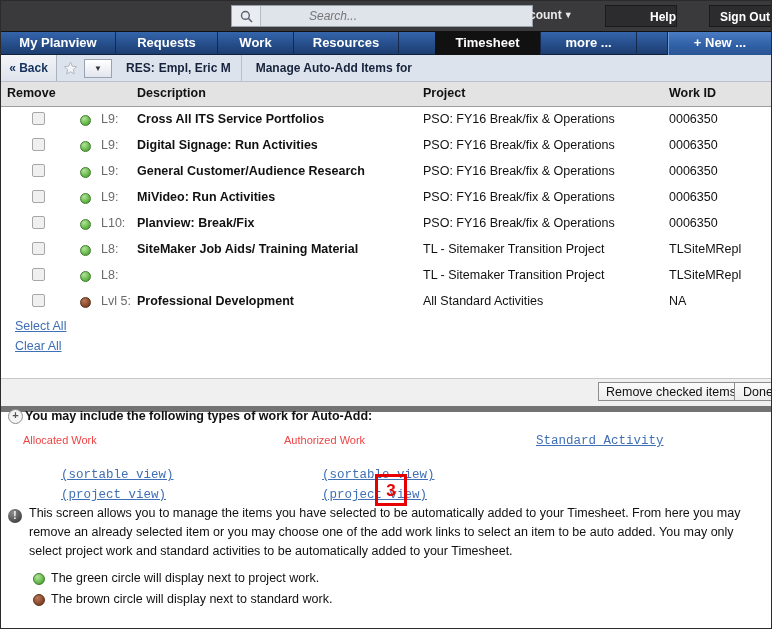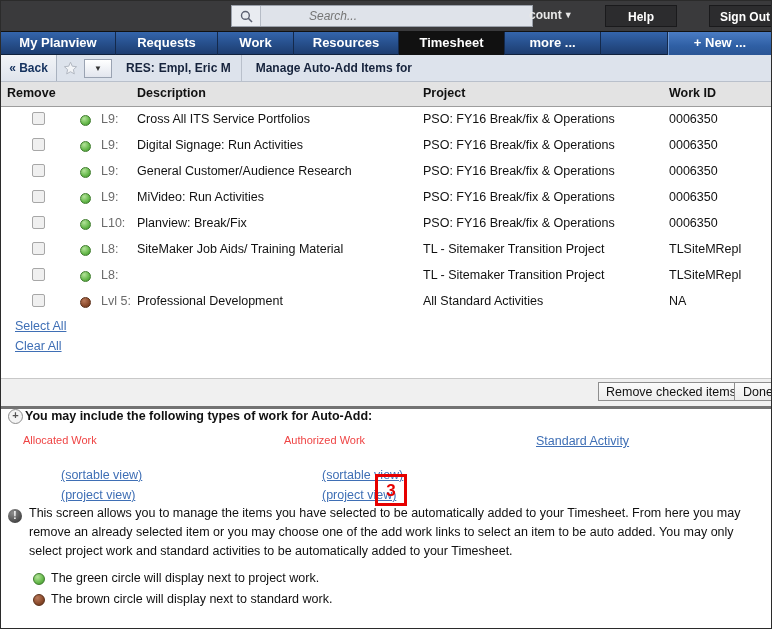"Help" #help-button { text-align: none -> right }
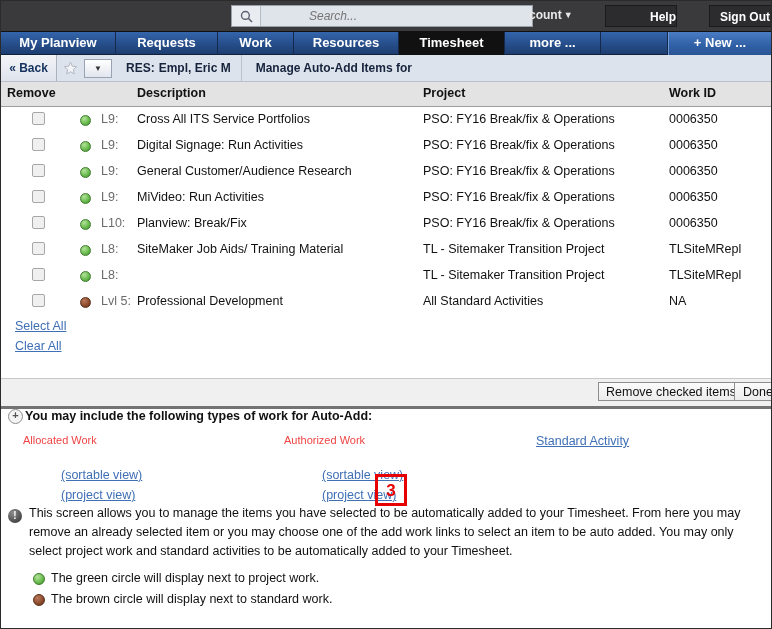"Timesheet" .navtab.active { margin-left: none -> 36px }
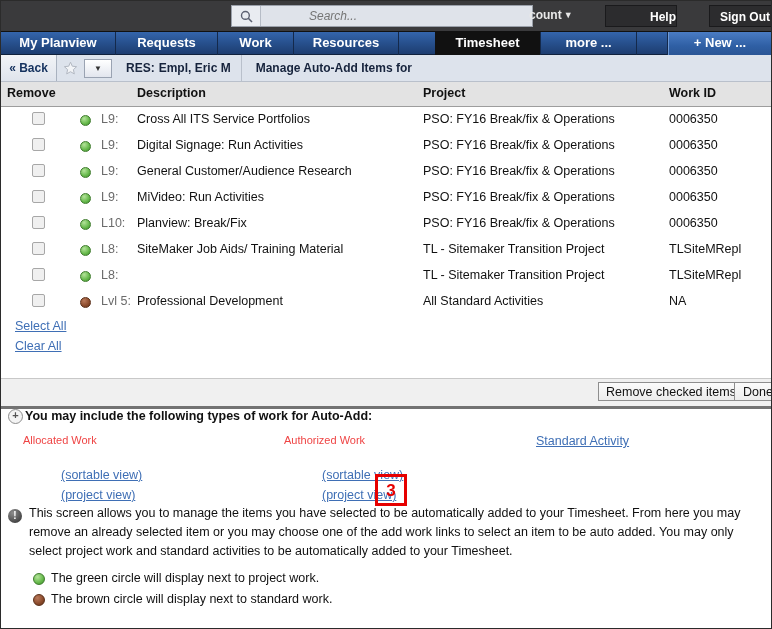"Cross All ITS Service Portfolios" .cell-desc { font-weight: none -> bold }
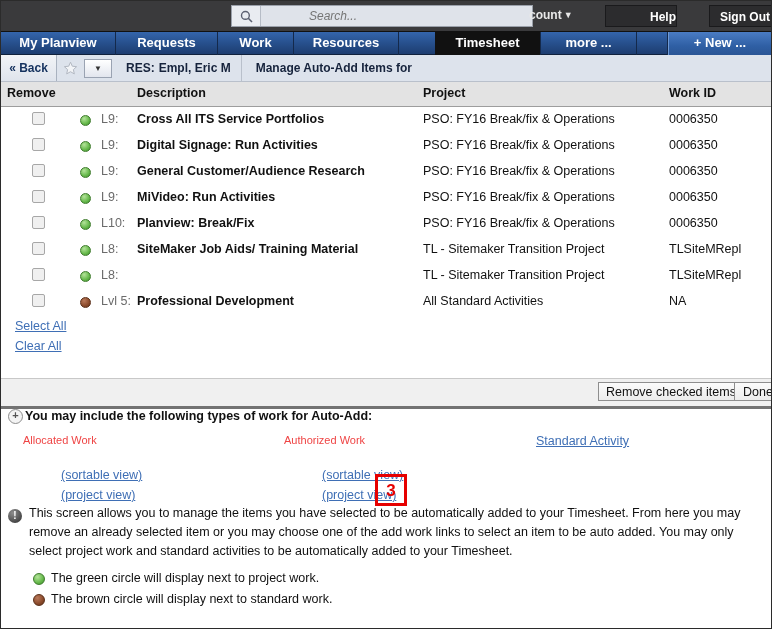"Remove checked items" .action-bar { border-bottom: 3px solid #737373 -> 6px solid #737373 }
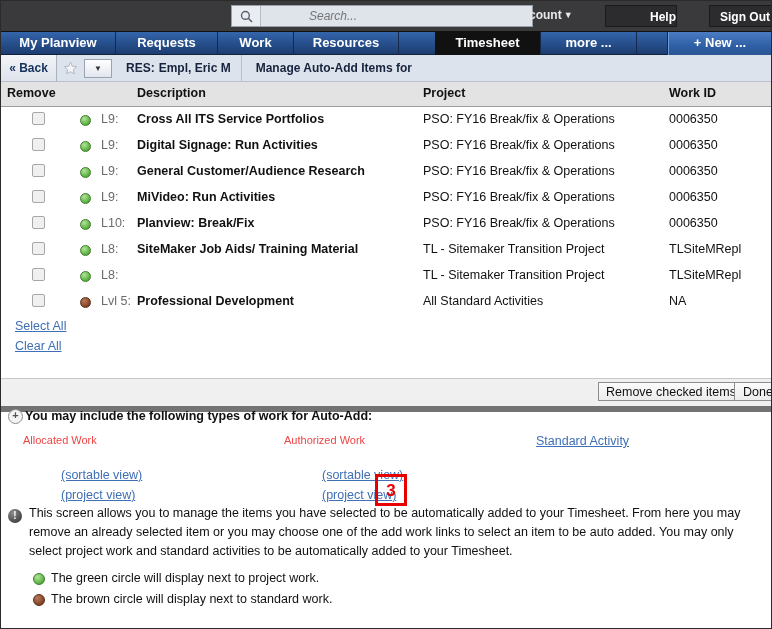"Standard Activity" .aa-col a { font-family: none -> Liberation Mono, monospace }
